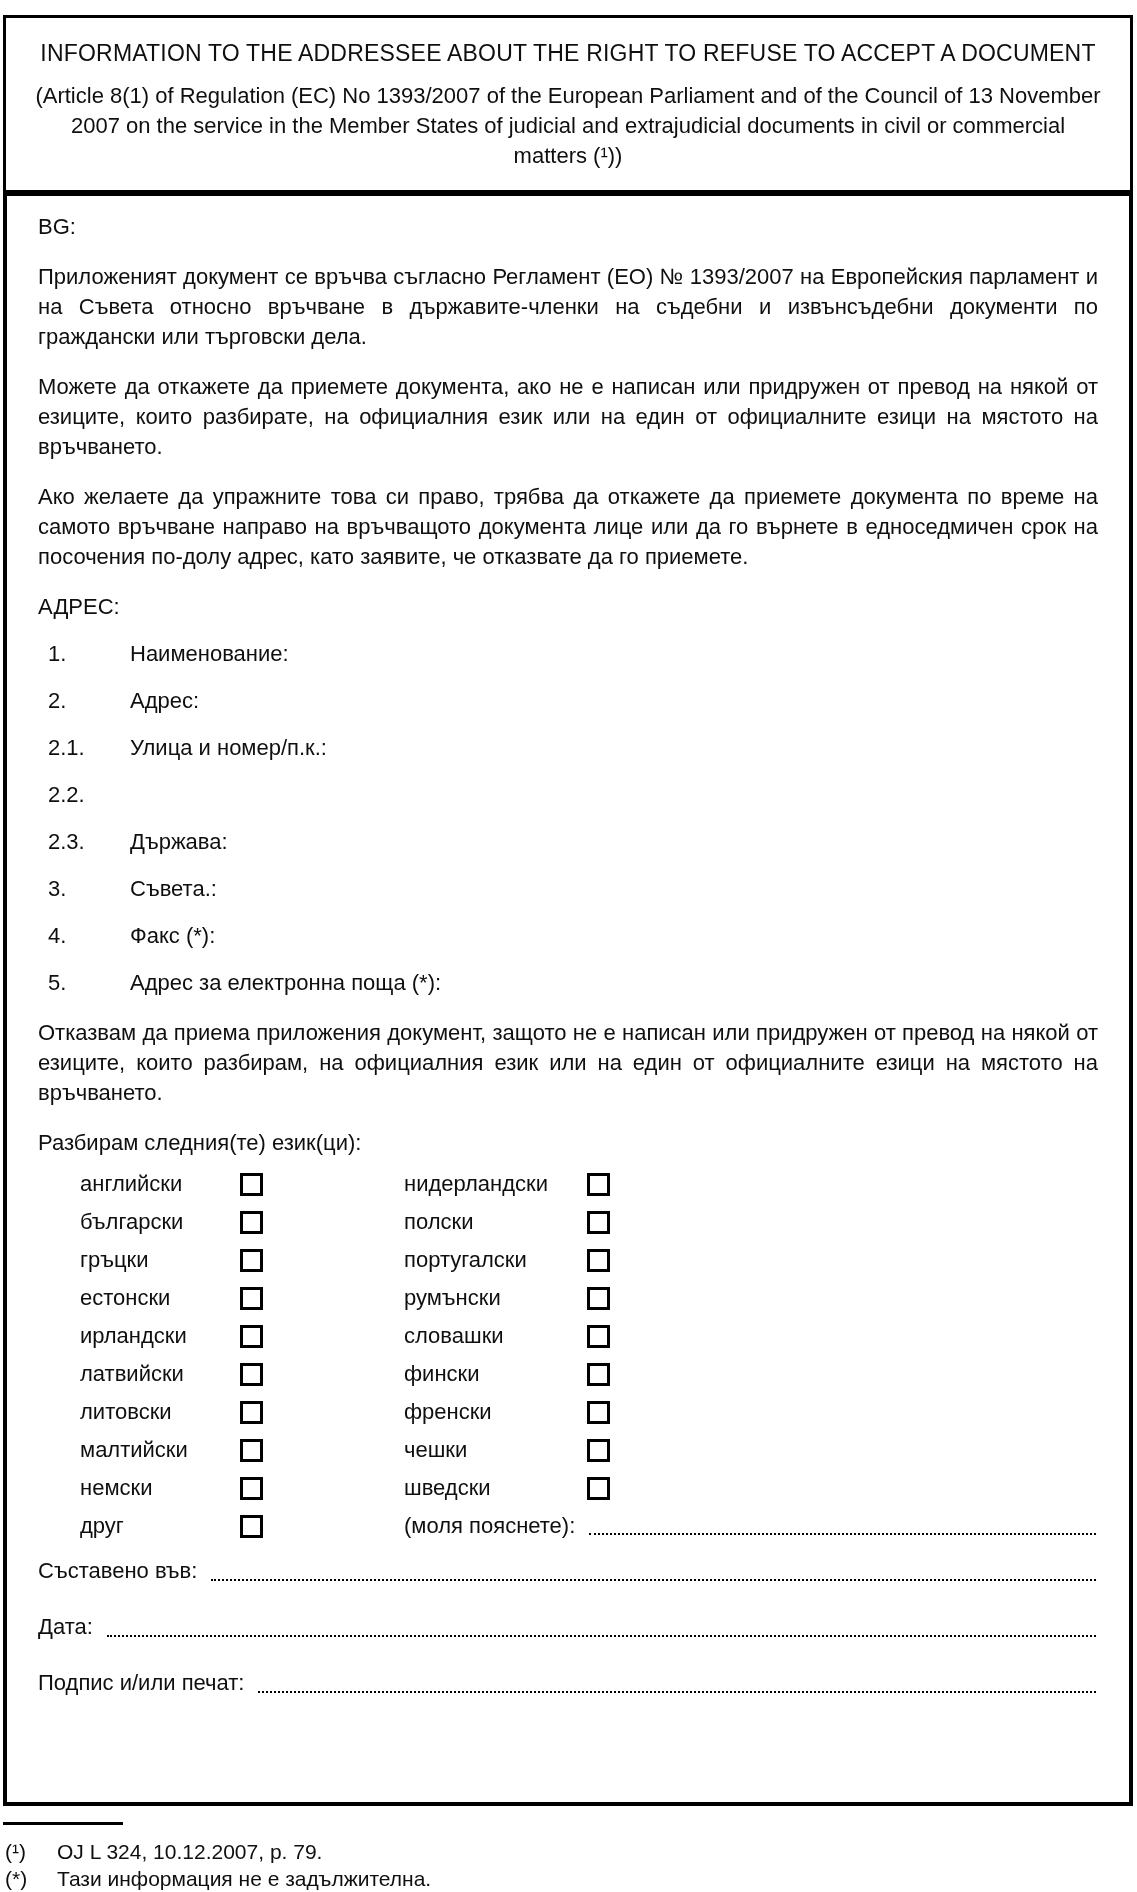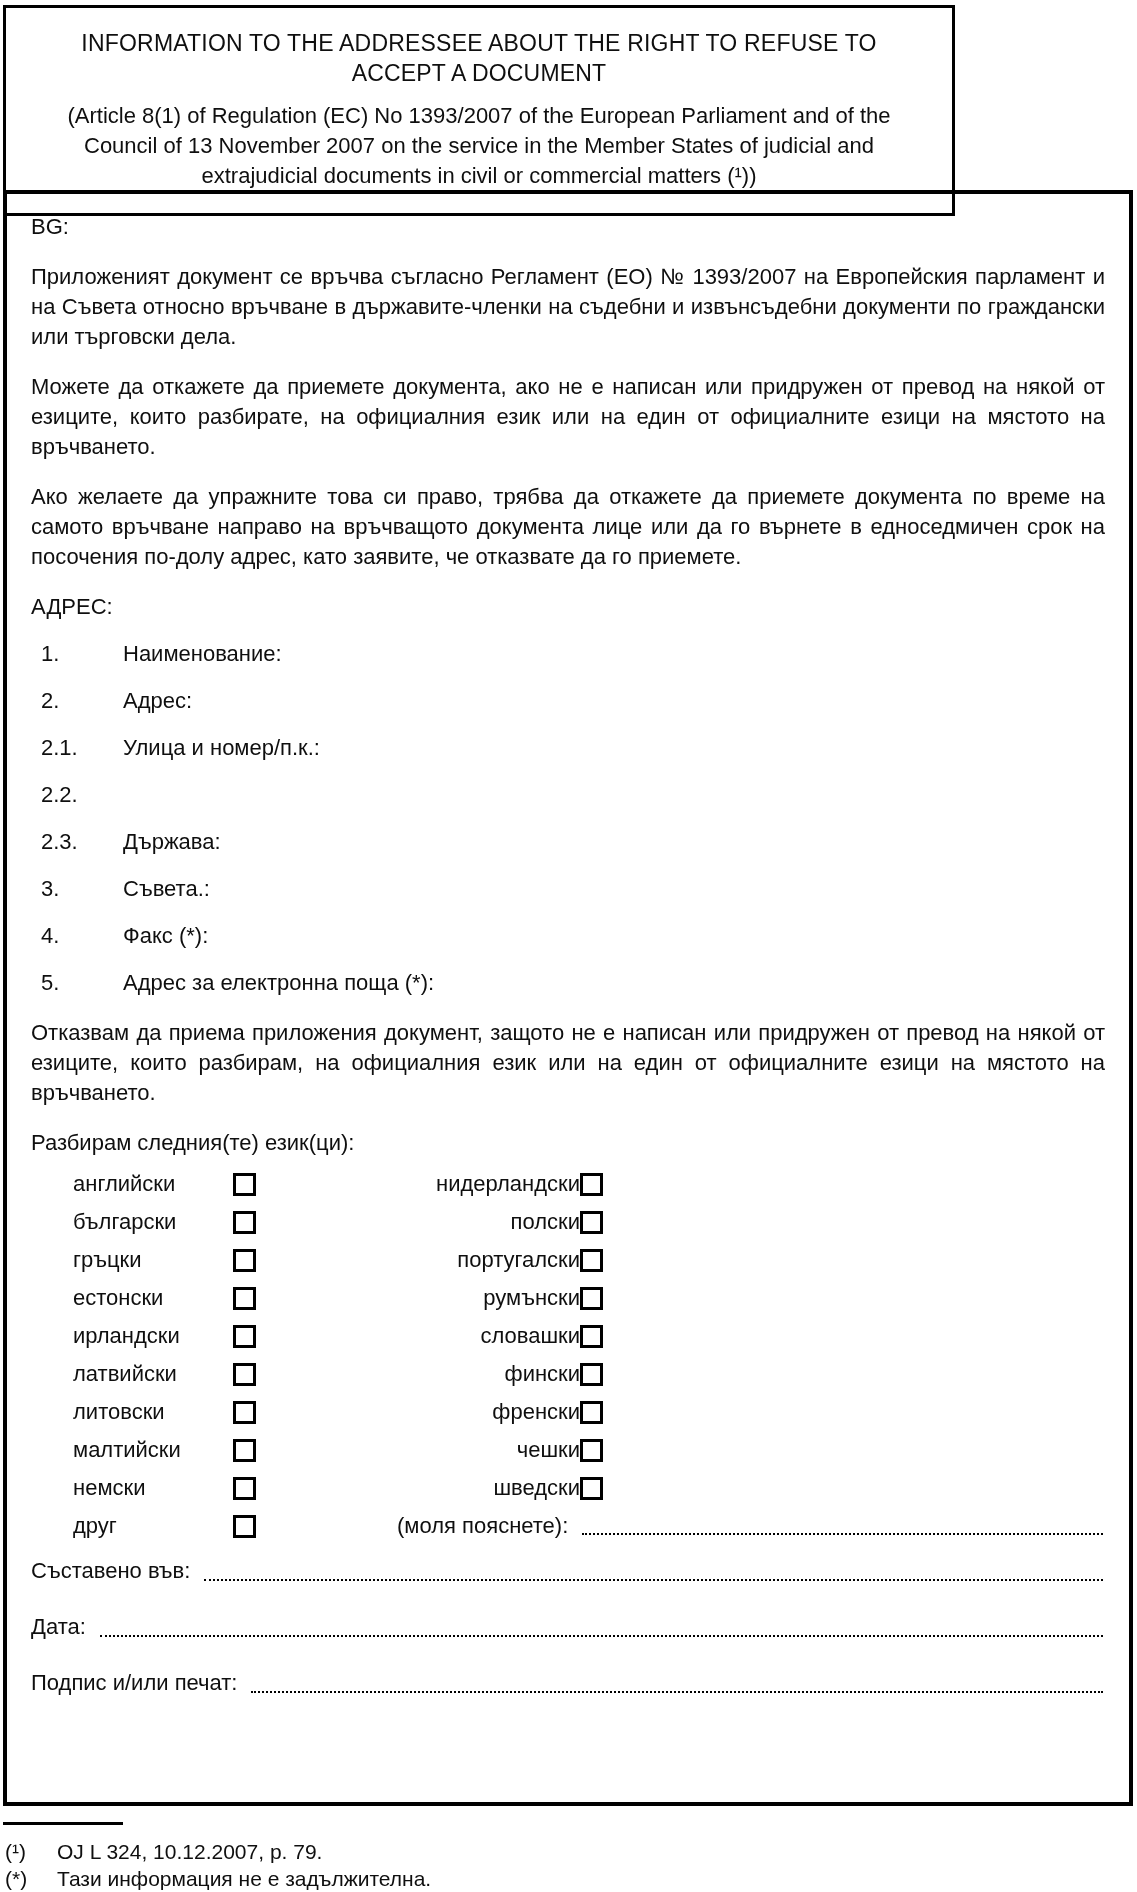"INFORMATION TO THE ADDRESSEE ABOUT" .header-box { top: 5px -> 15px; width: 952px -> 1130px }
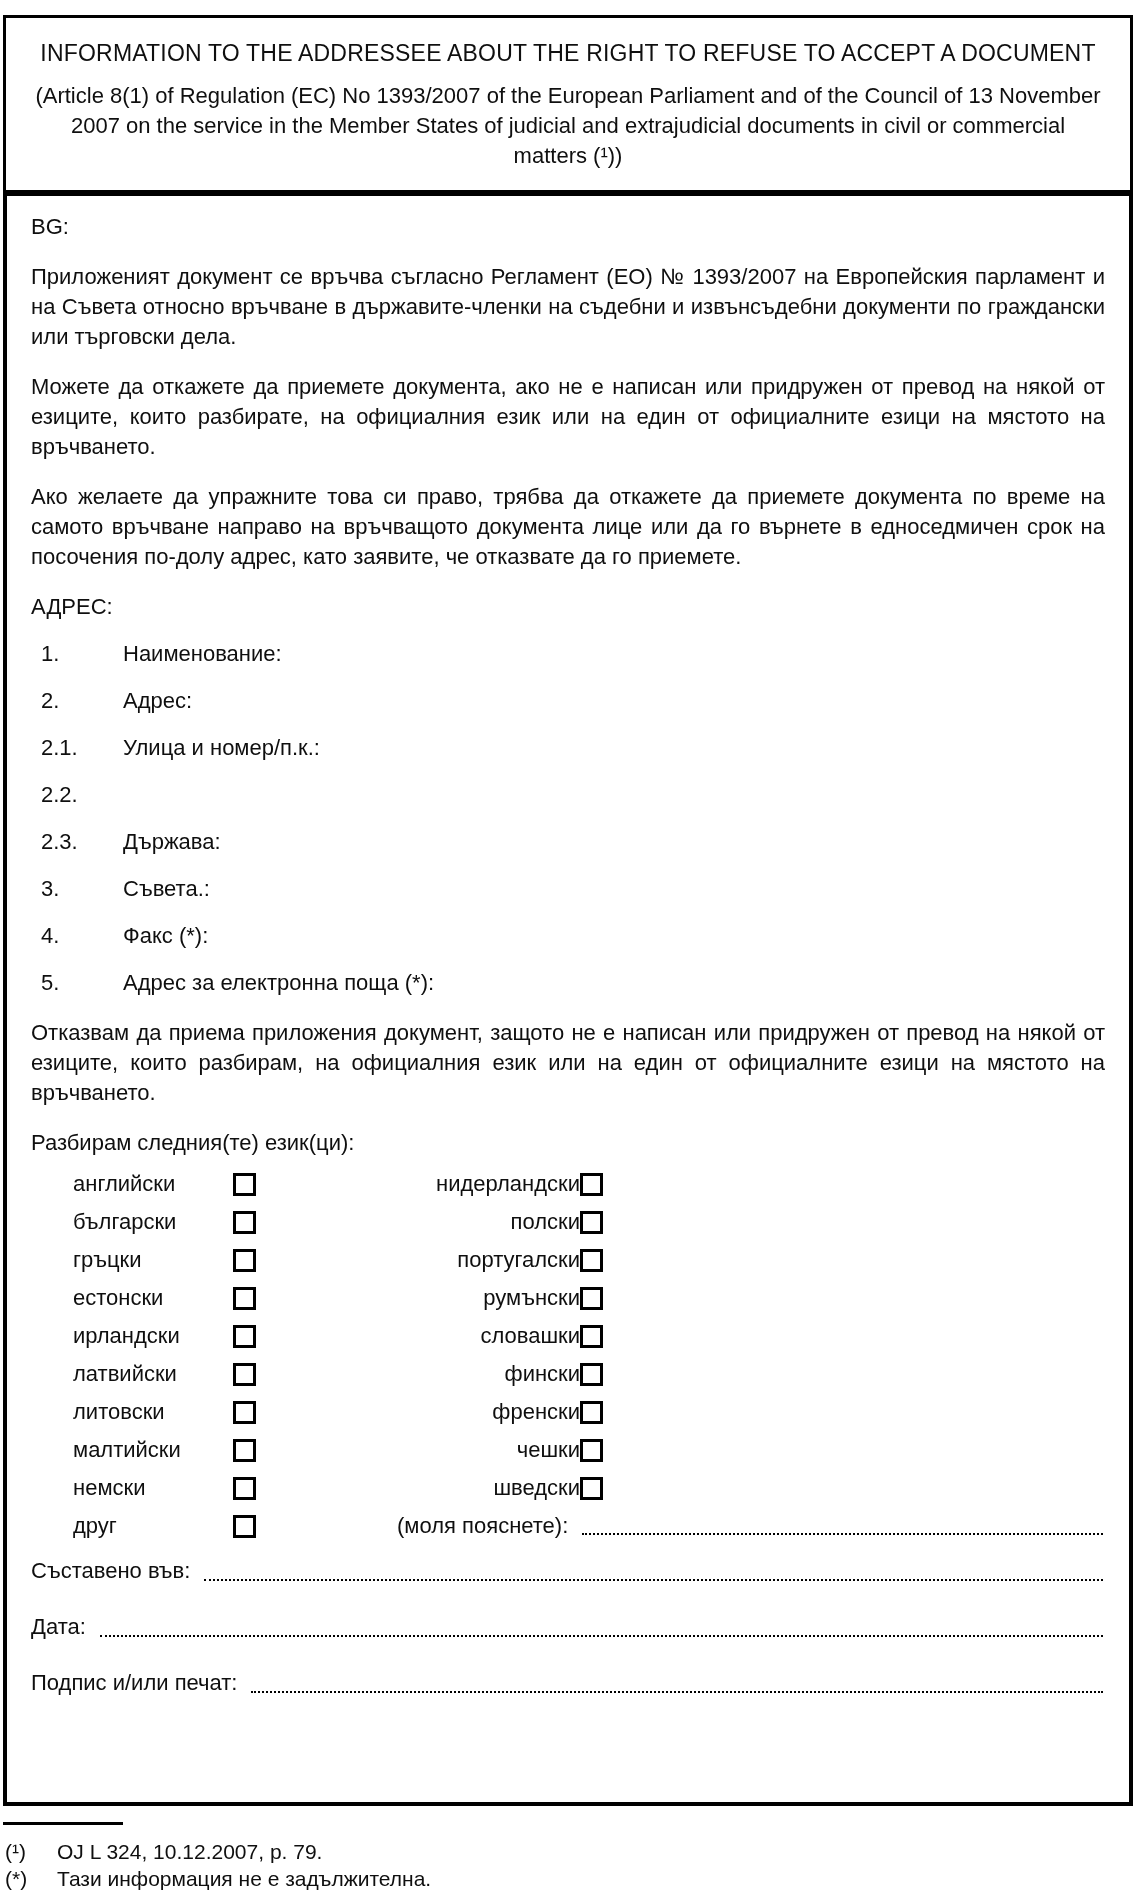"BG:" .main-box { padding: 18px 24px 12px -> 18px 31px 12px }
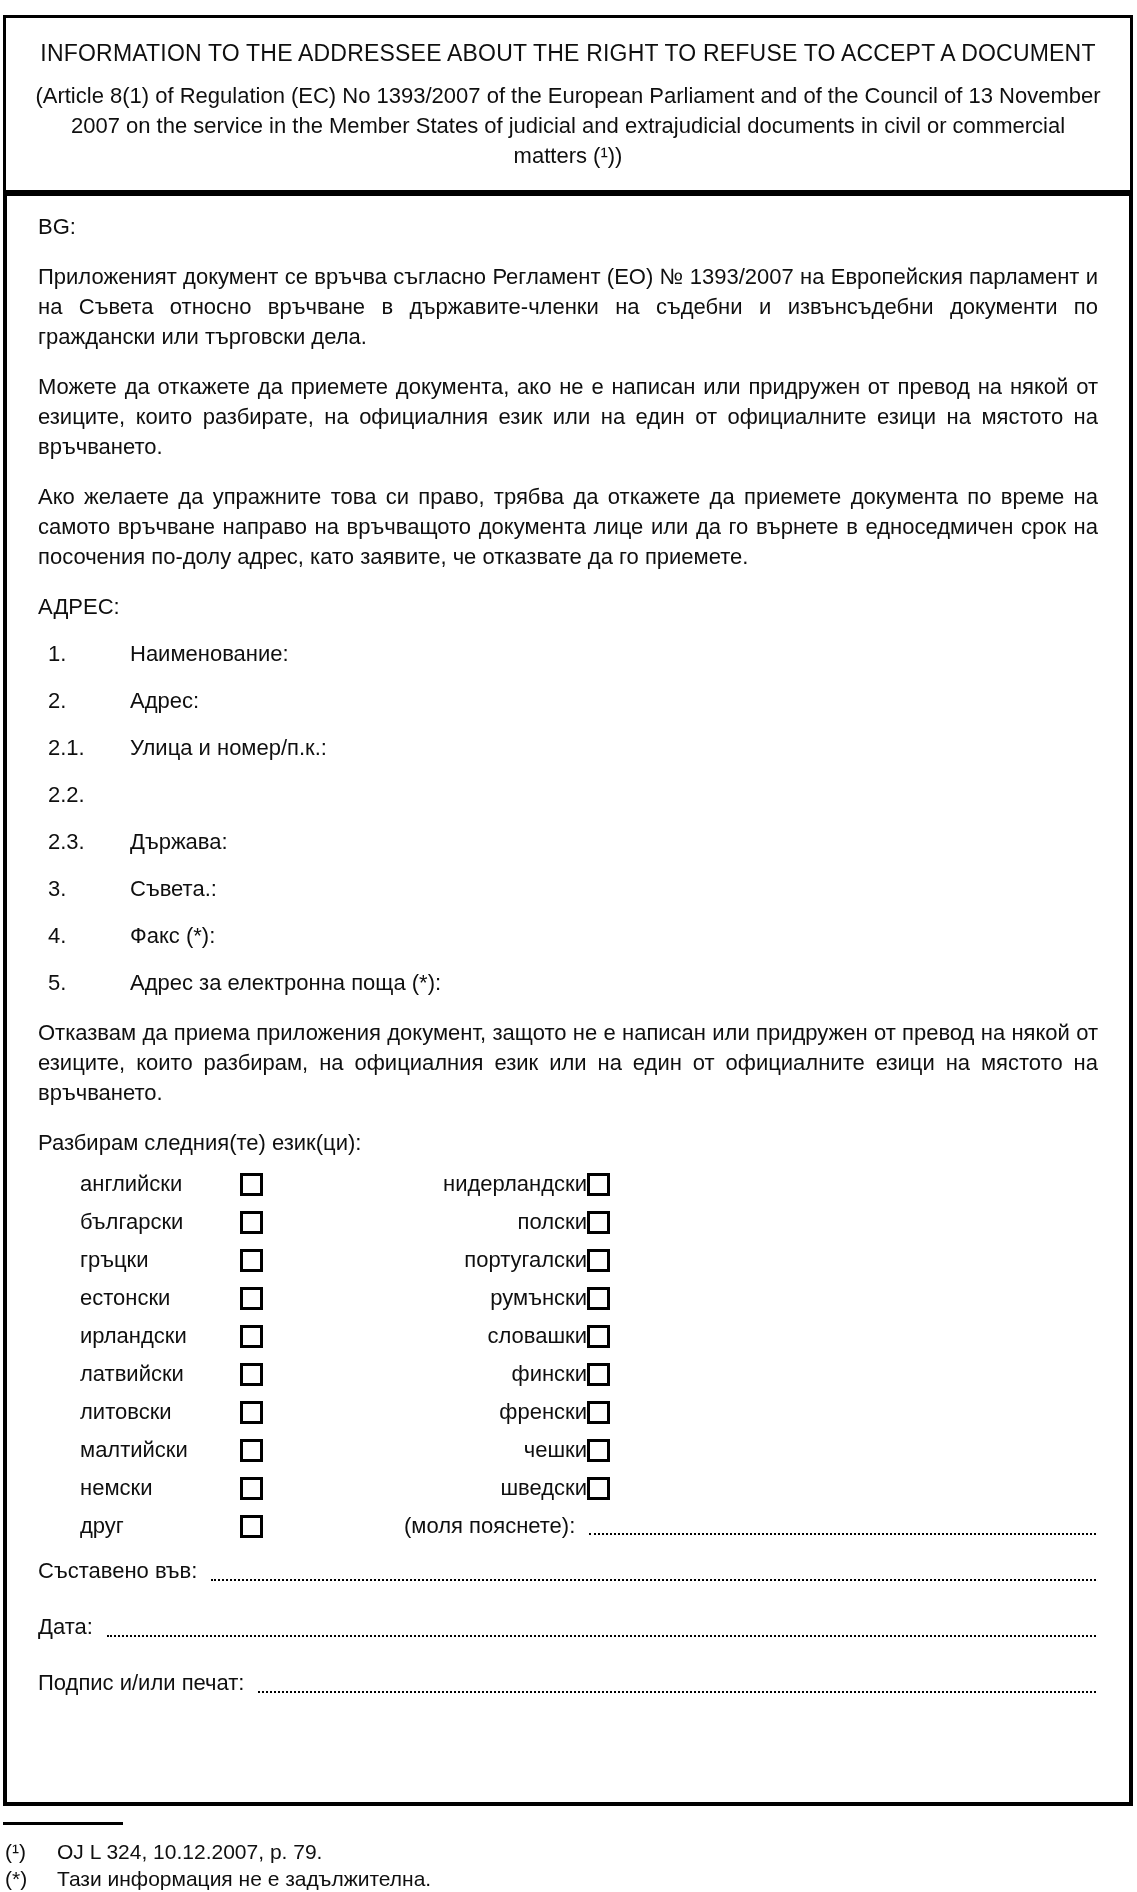"нидерландски" .lang-row .l2 { text-align: right -> none }
